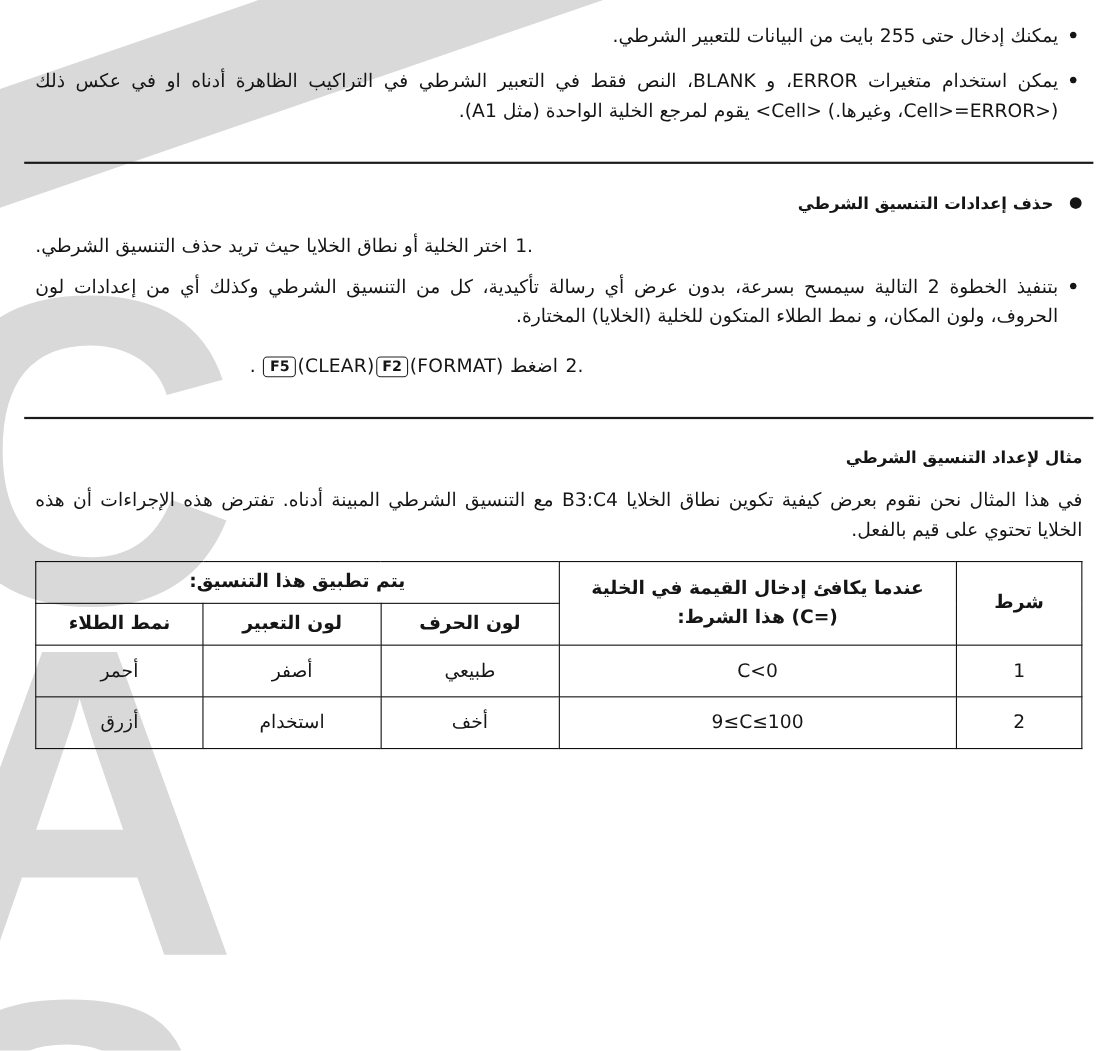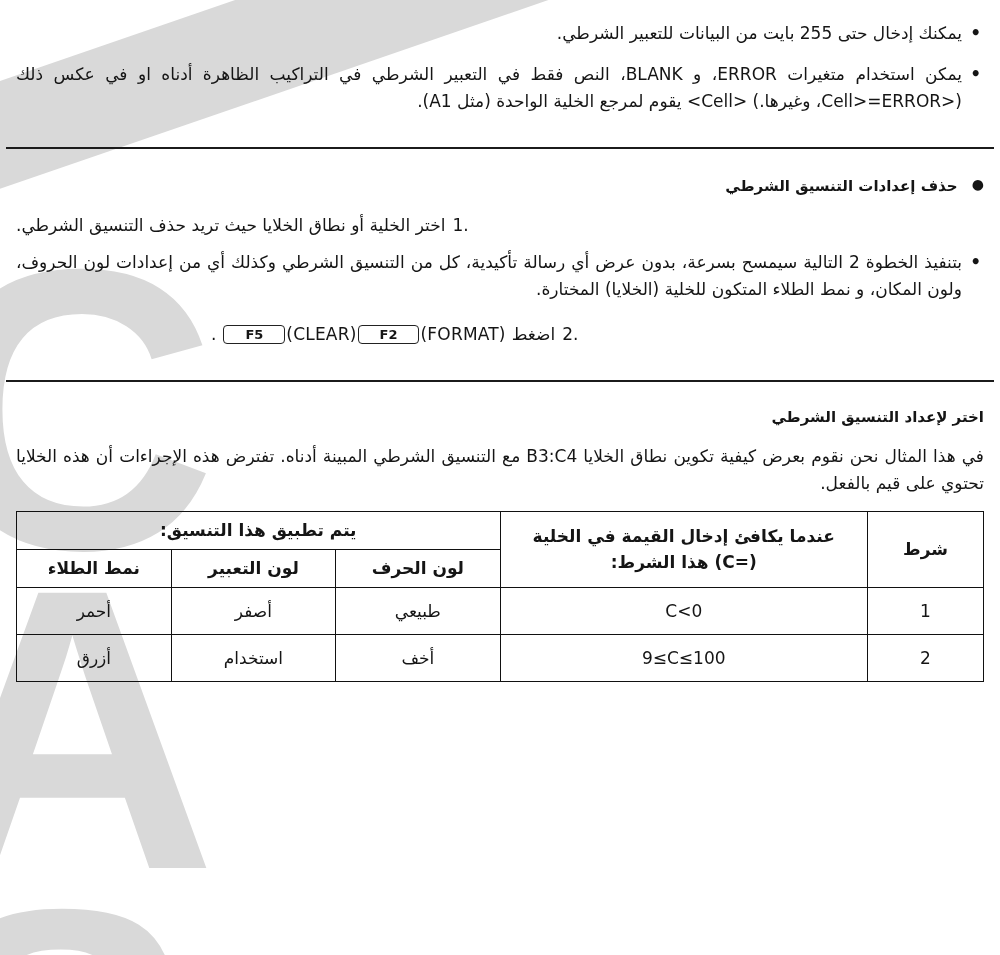"يمكنك إدخال حتى 255 بايت" .content { margin-left: none -> 16px }
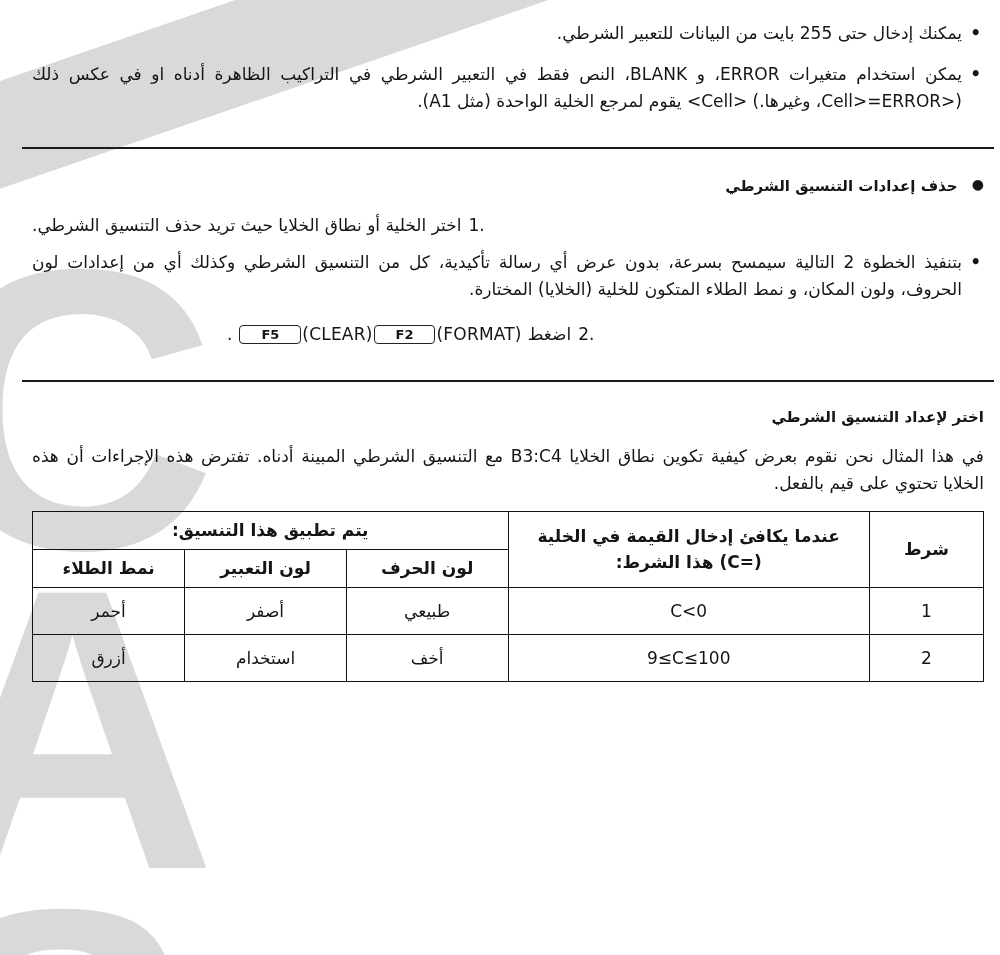"F5" .keycap { padding: 0 21px -> 0 5px }
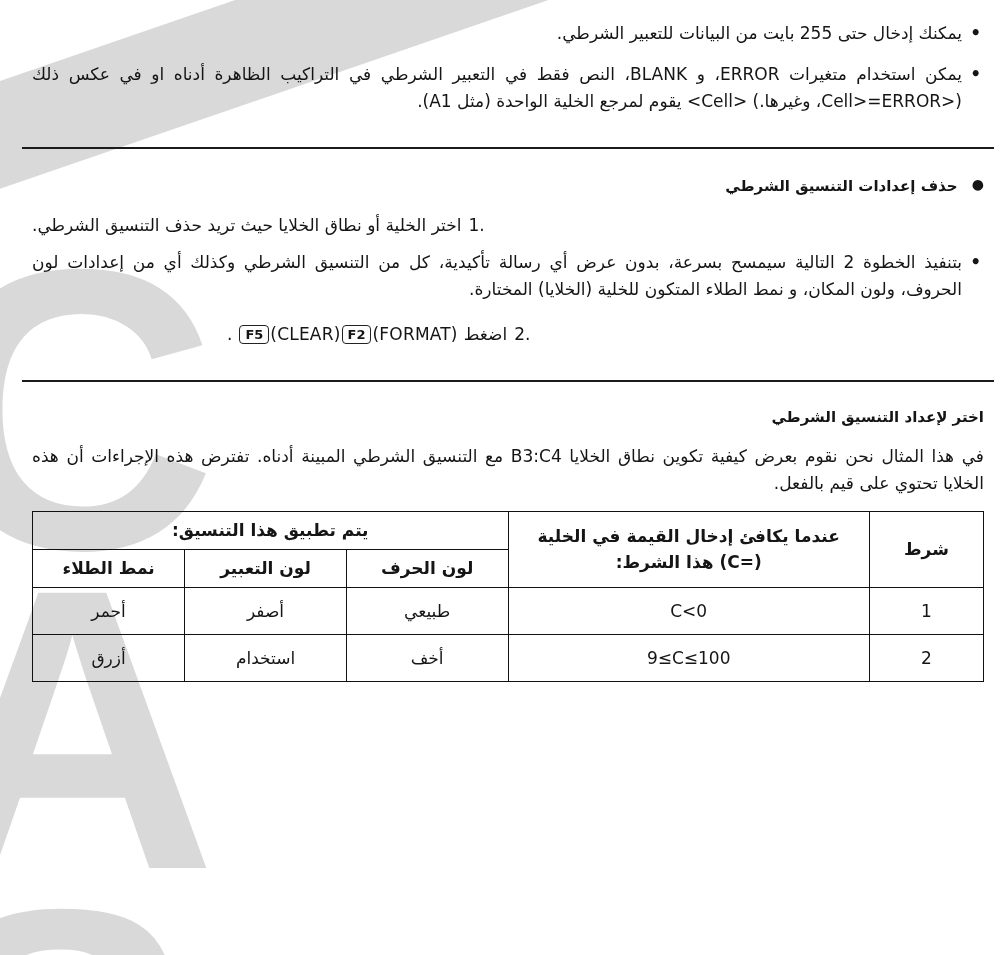"اختر لإعداد التنسيق الشرطي" span { text: اختر -> مثال }
